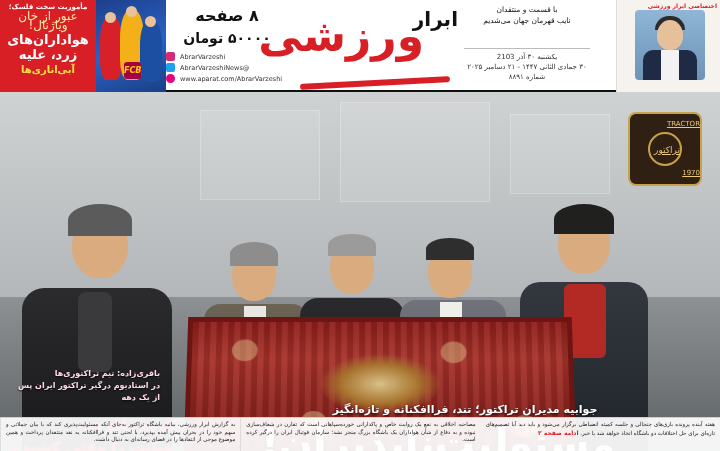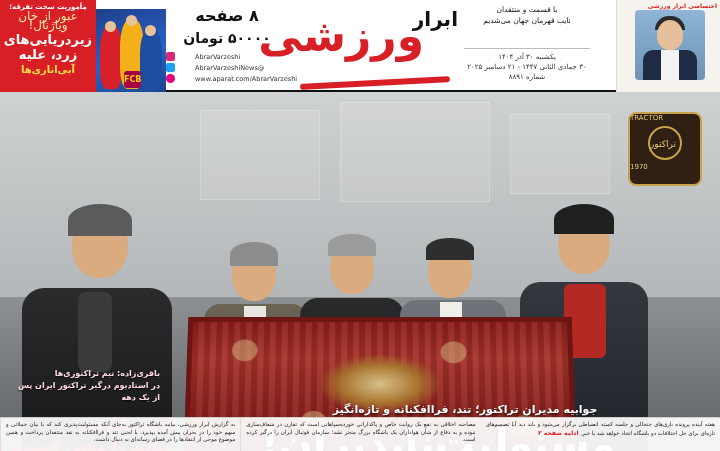"مأموریت سخت تفرقه؛" div.pl-line1 { text: تفرقه -> فلسک }
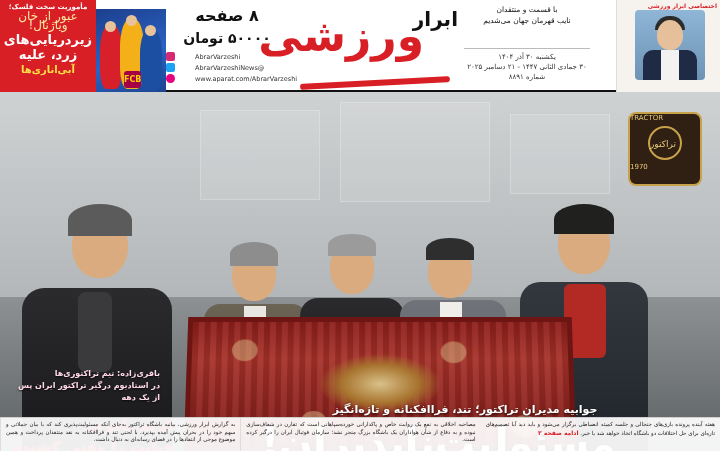"زیردریایی‌های" div.pl-big { text: زیردریایی -> هواداران }
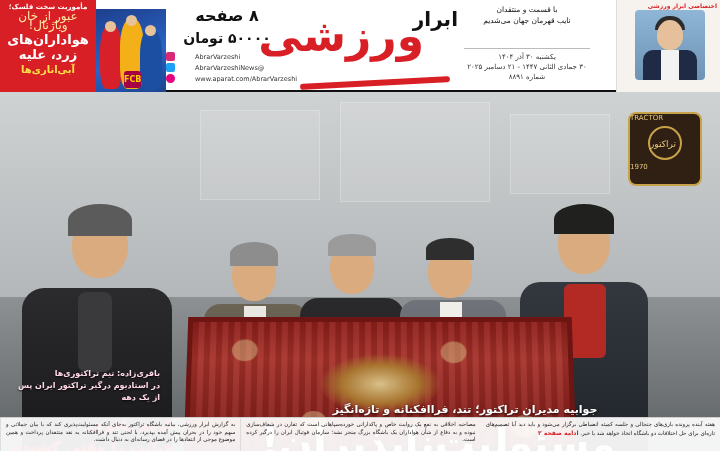"AbrarVarzeshi" .social-row { gap: 20px -> 5px }
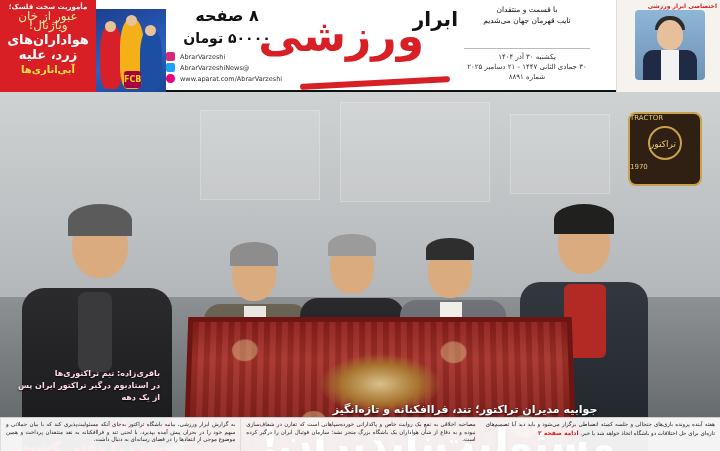"یکشنبه ۳۰ آذر ۱۴۰۴" div { text: ۱۴۰۴ -> 2103 }
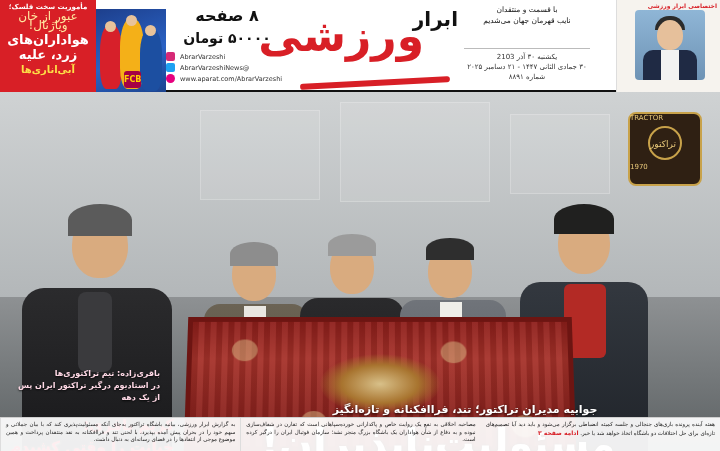"FCB" .photo-strip { font-style: none -> italic; top: 9px -> 0 }
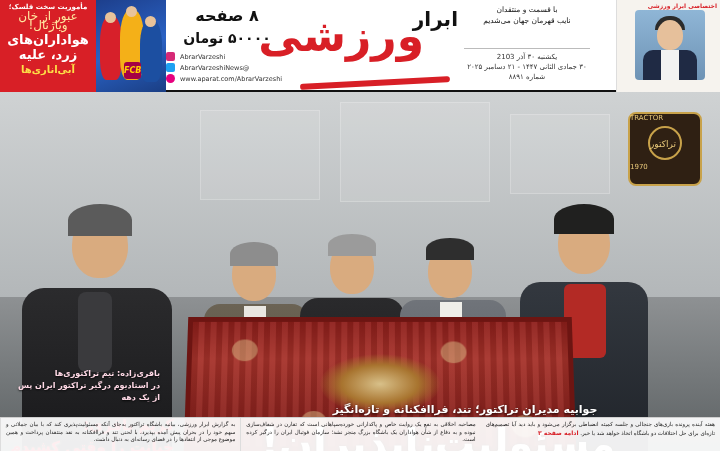"TRACTOR" .emblem { padding-top: none -> 6px; text-align: left -> right; text-decoration: none -> underline }
